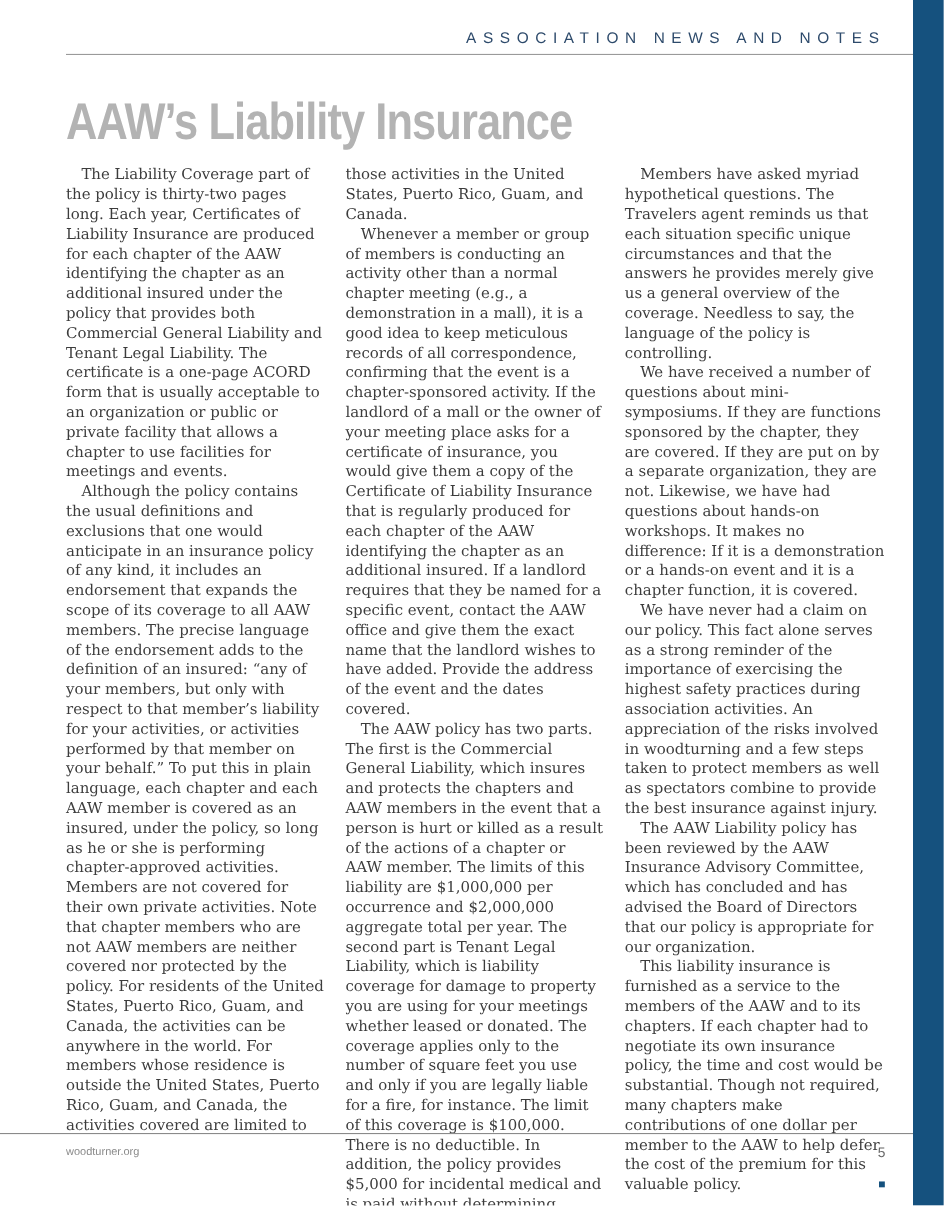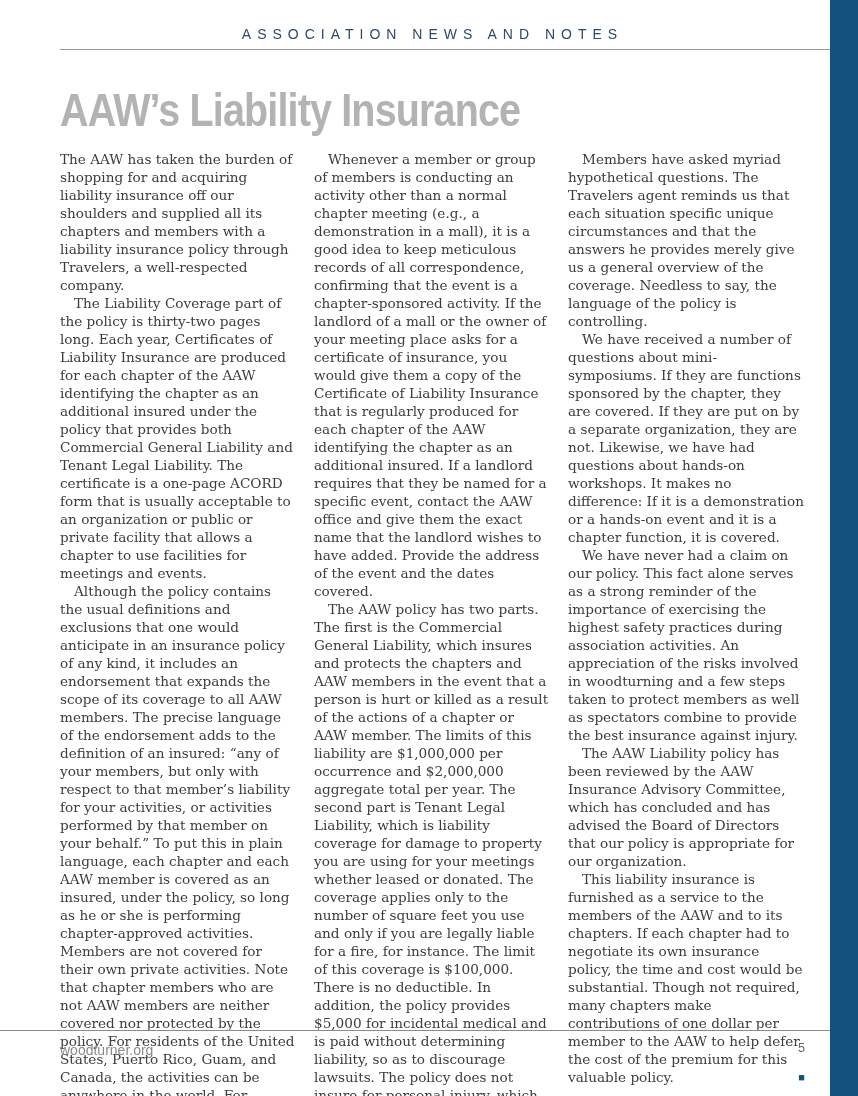"ASSOCIATION NEWS AND NOTES" .kicker { text-align: center -> right }
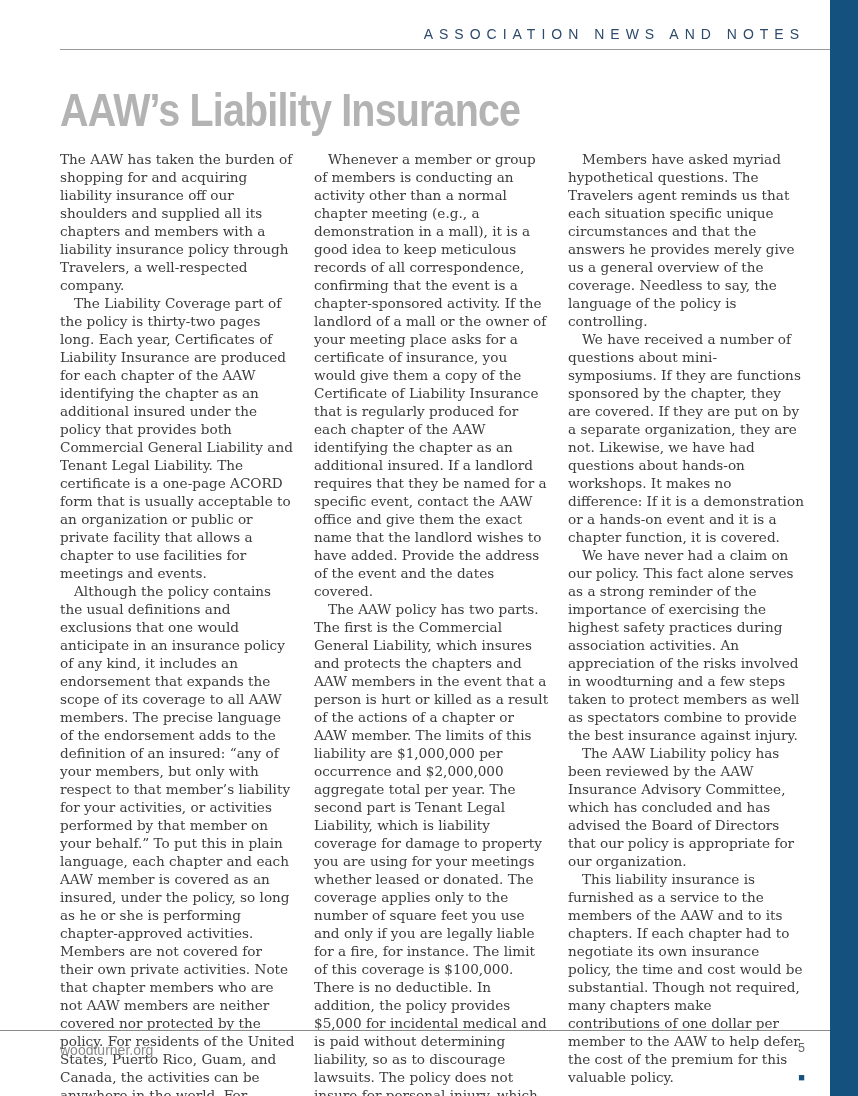"The AAW has taken the" p { html: <p>The AAW has taken the burden of shopping for and acquiring liability insurance off our shoulders and supplied all its chapters and members with a liability insurance policy through Travelers, a well-respected company.</p> -> none }
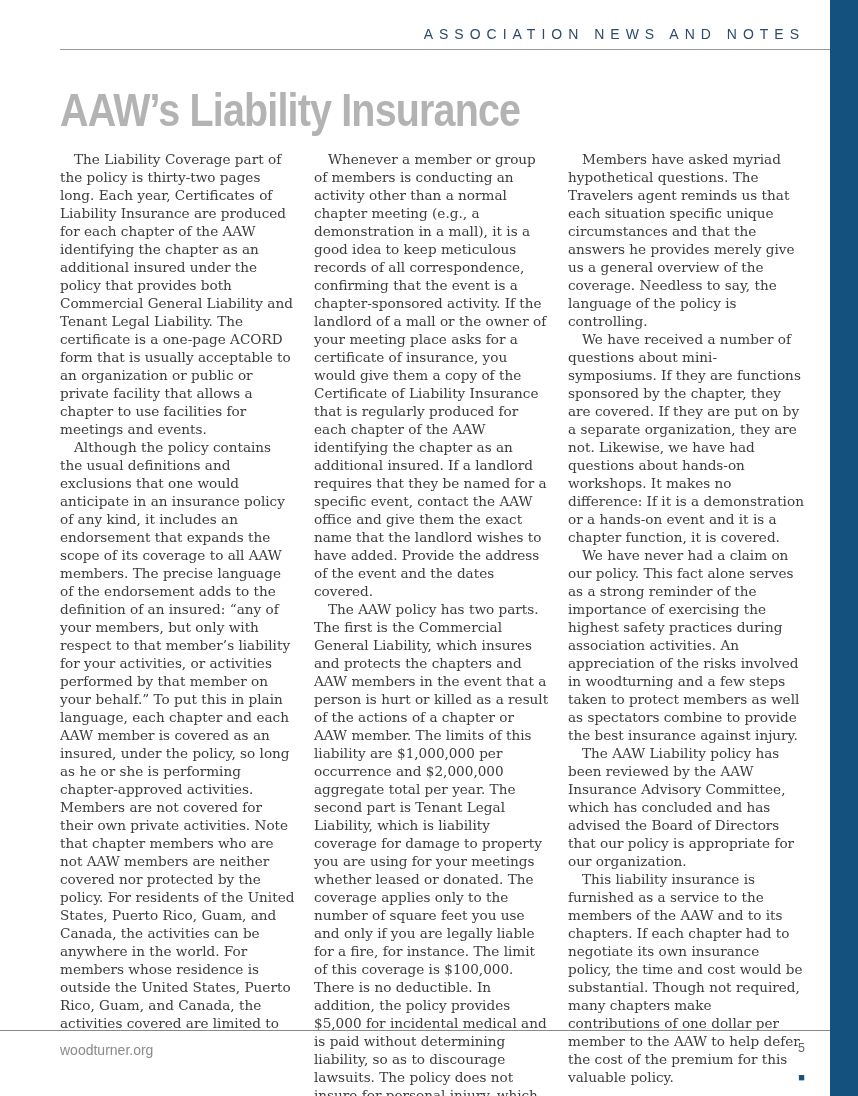"those activities in the United" p { html: none -> <p>those activities in the United States, Puerto Rico, Guam, and Canada.</p> }
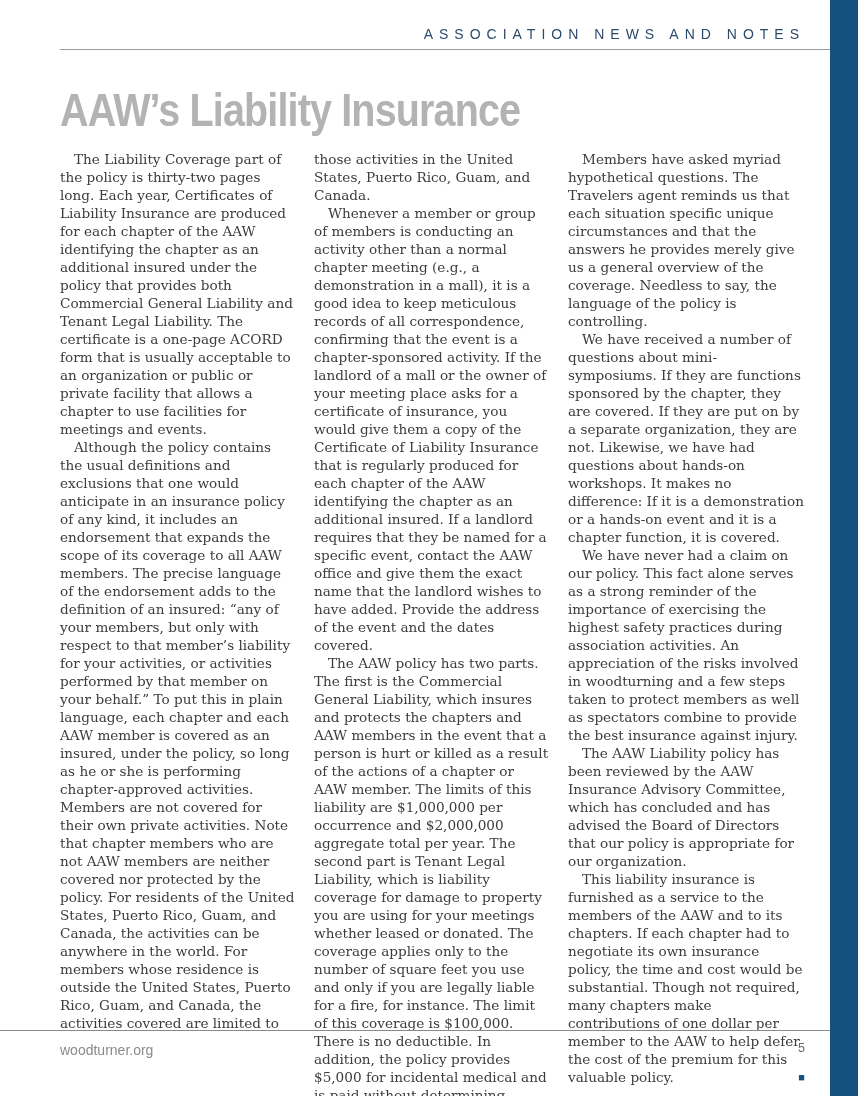"woodturner.org" .footer-left { font-size: 14px -> 10px }
